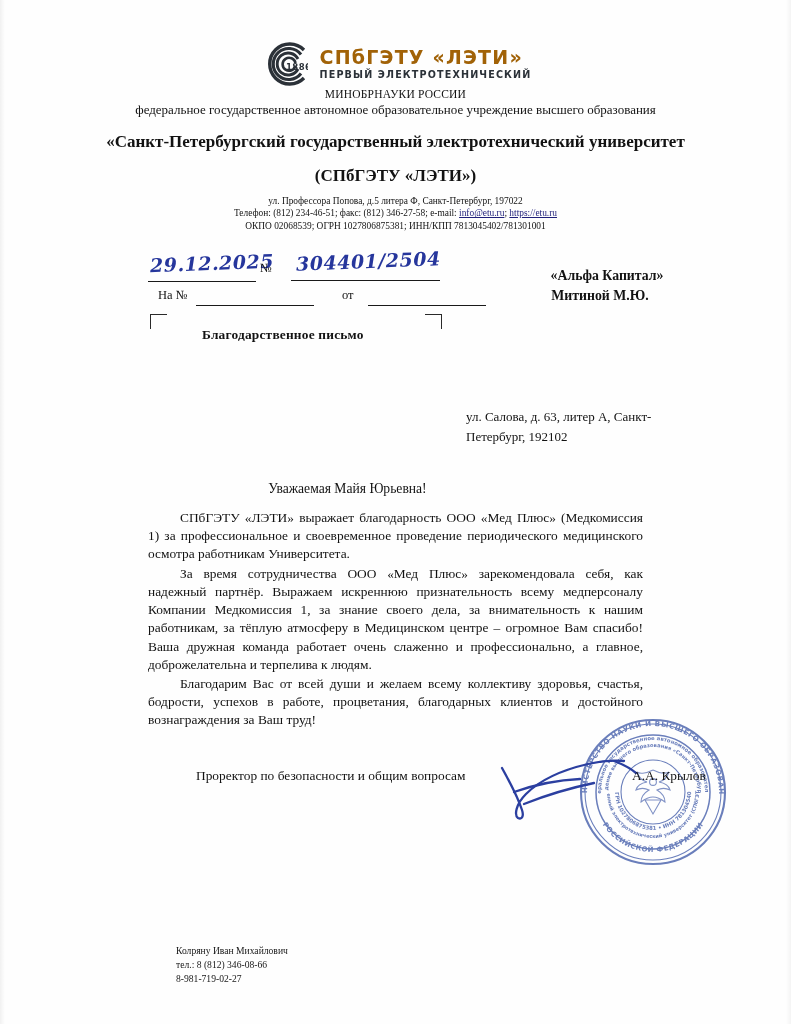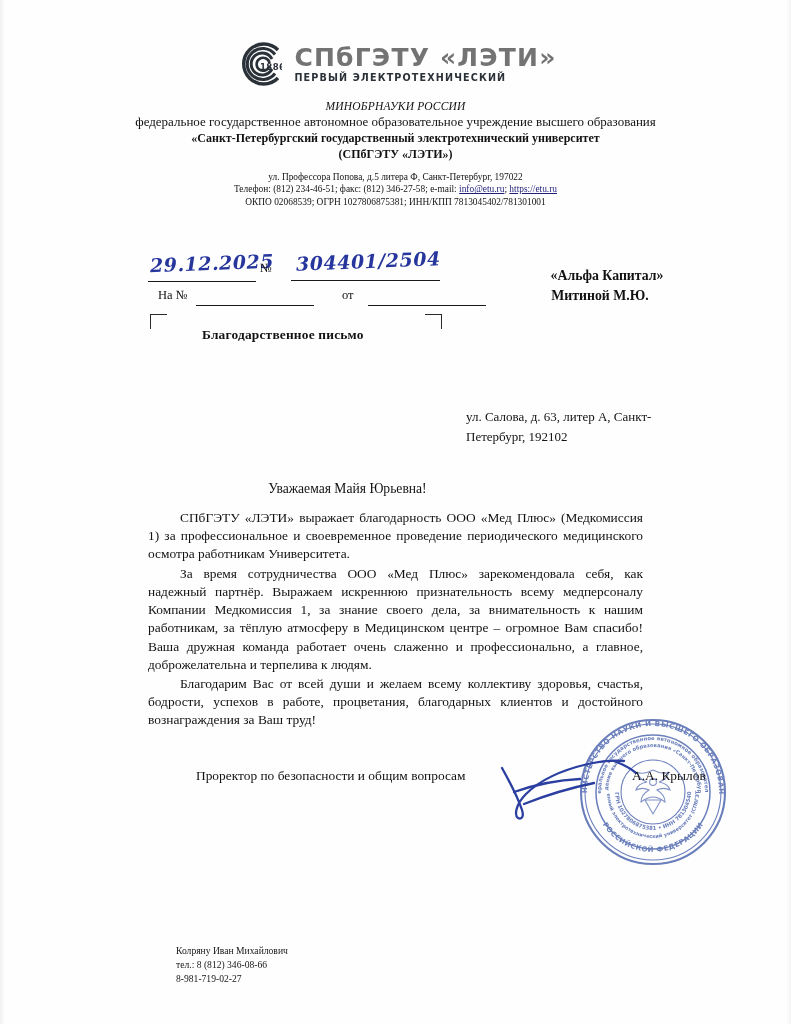"СПбГЭТУ «ЛЭТИ»" .logo-title { color: #737373 -> #a16207; font-size: 25px -> 19px }
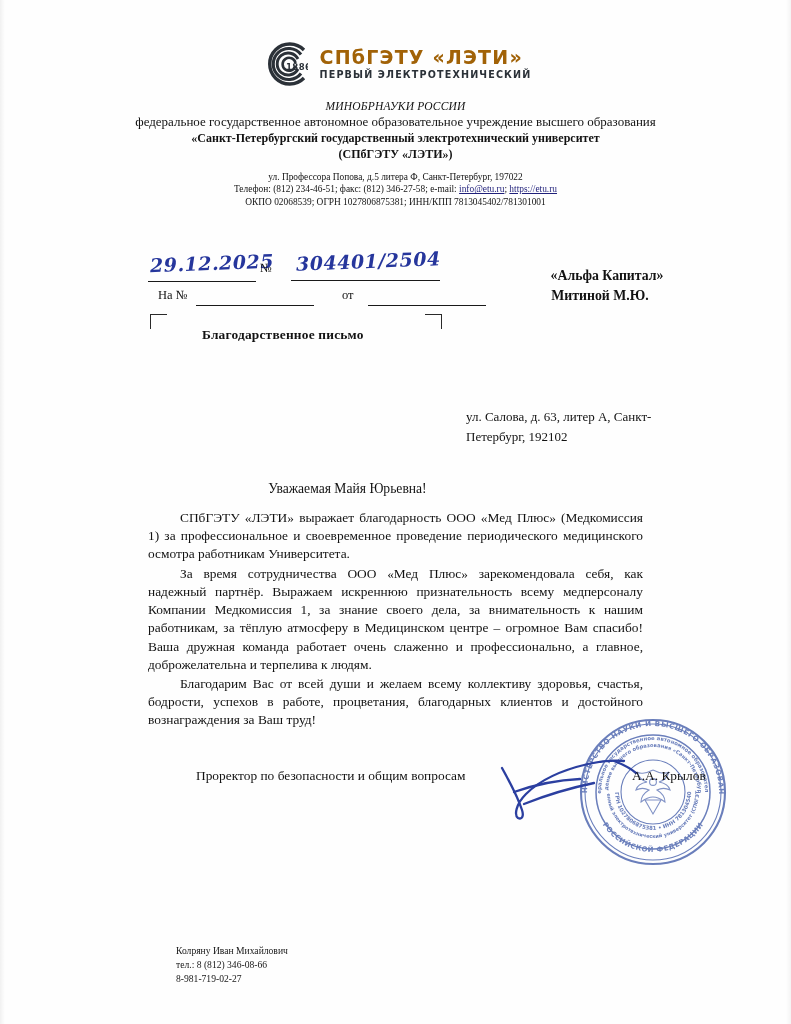"МИНОБРНАУКИ РОССИИ" .lh-ministry { font-style: italic -> none; margin-top: 12px -> 0 }
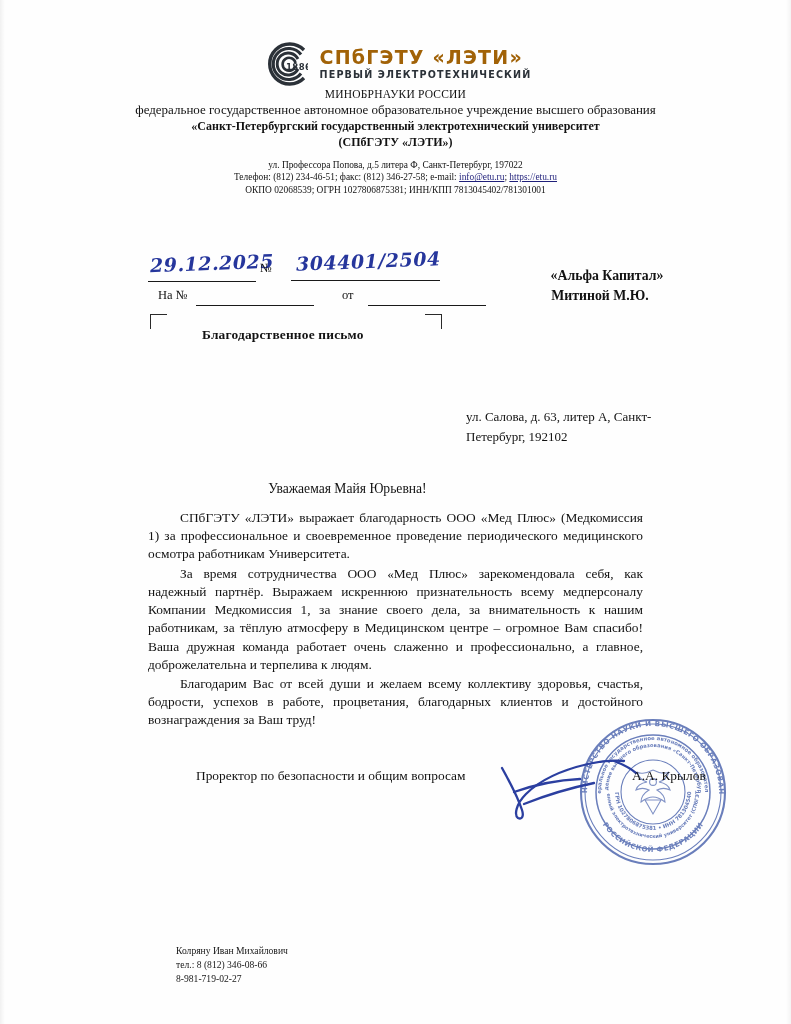"«Санкт-Петербургский государственный" .lh-name1, .lh-name2, .lh-name3 { font-size: 12px -> 17px; margin-top: 1px -> 14px }
